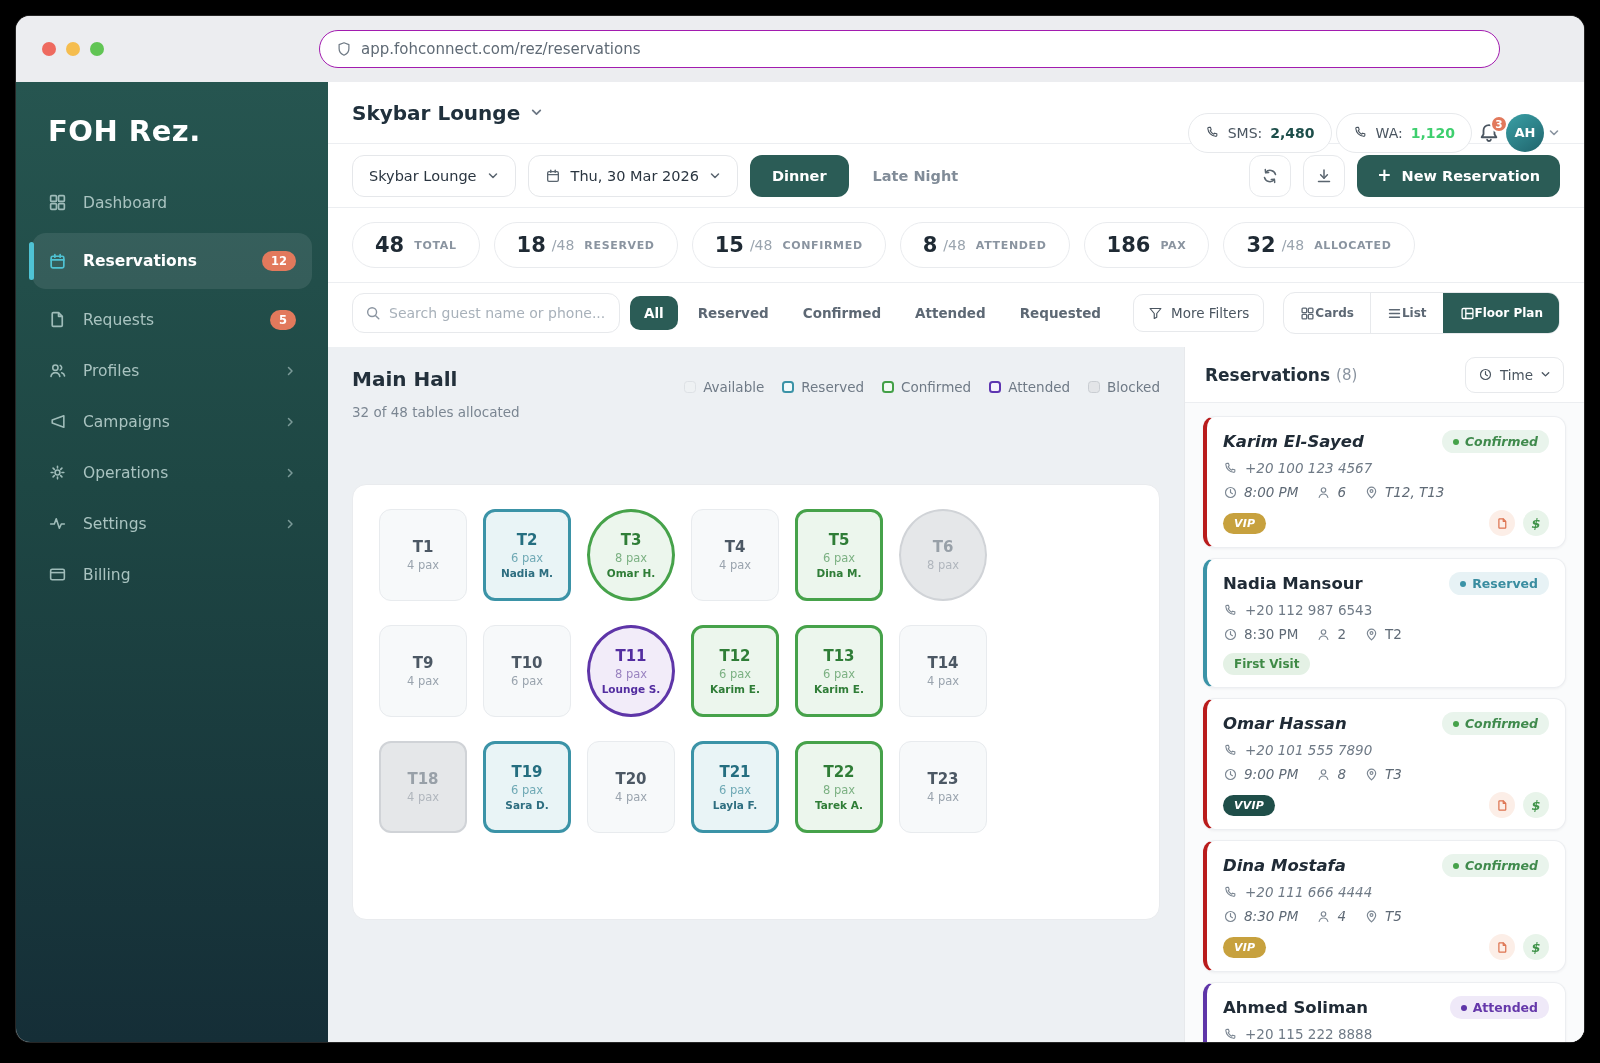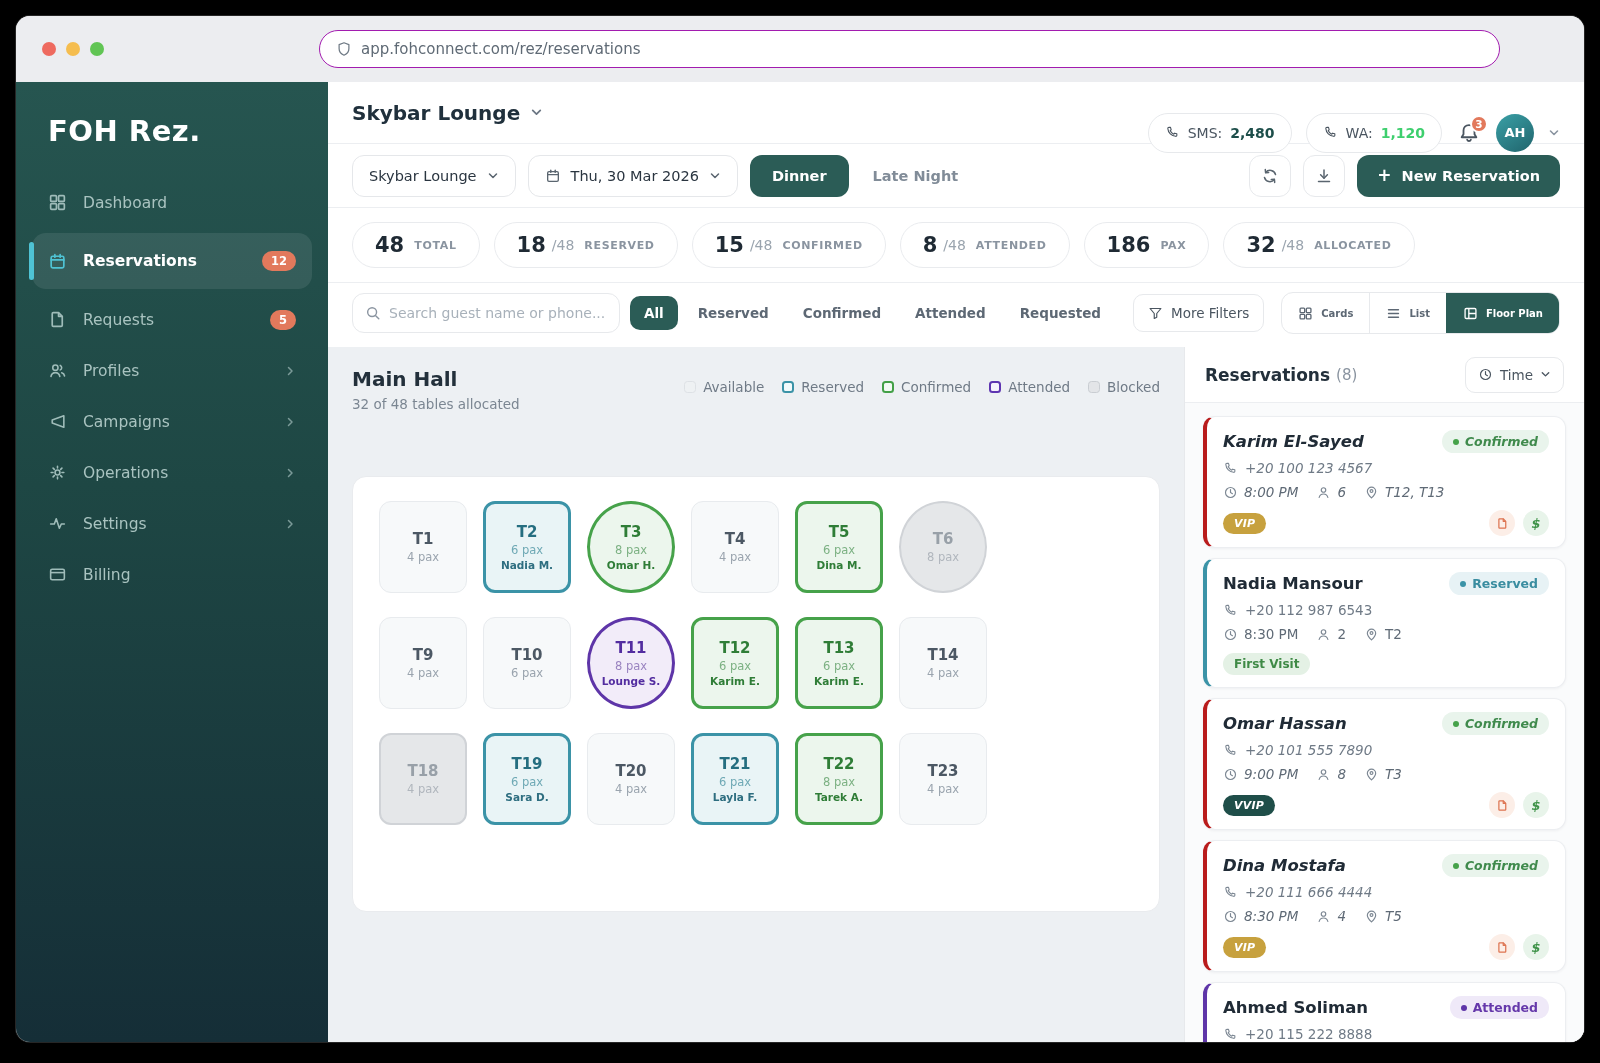"SMS:" .header-right { gap: 14px -> 4px }
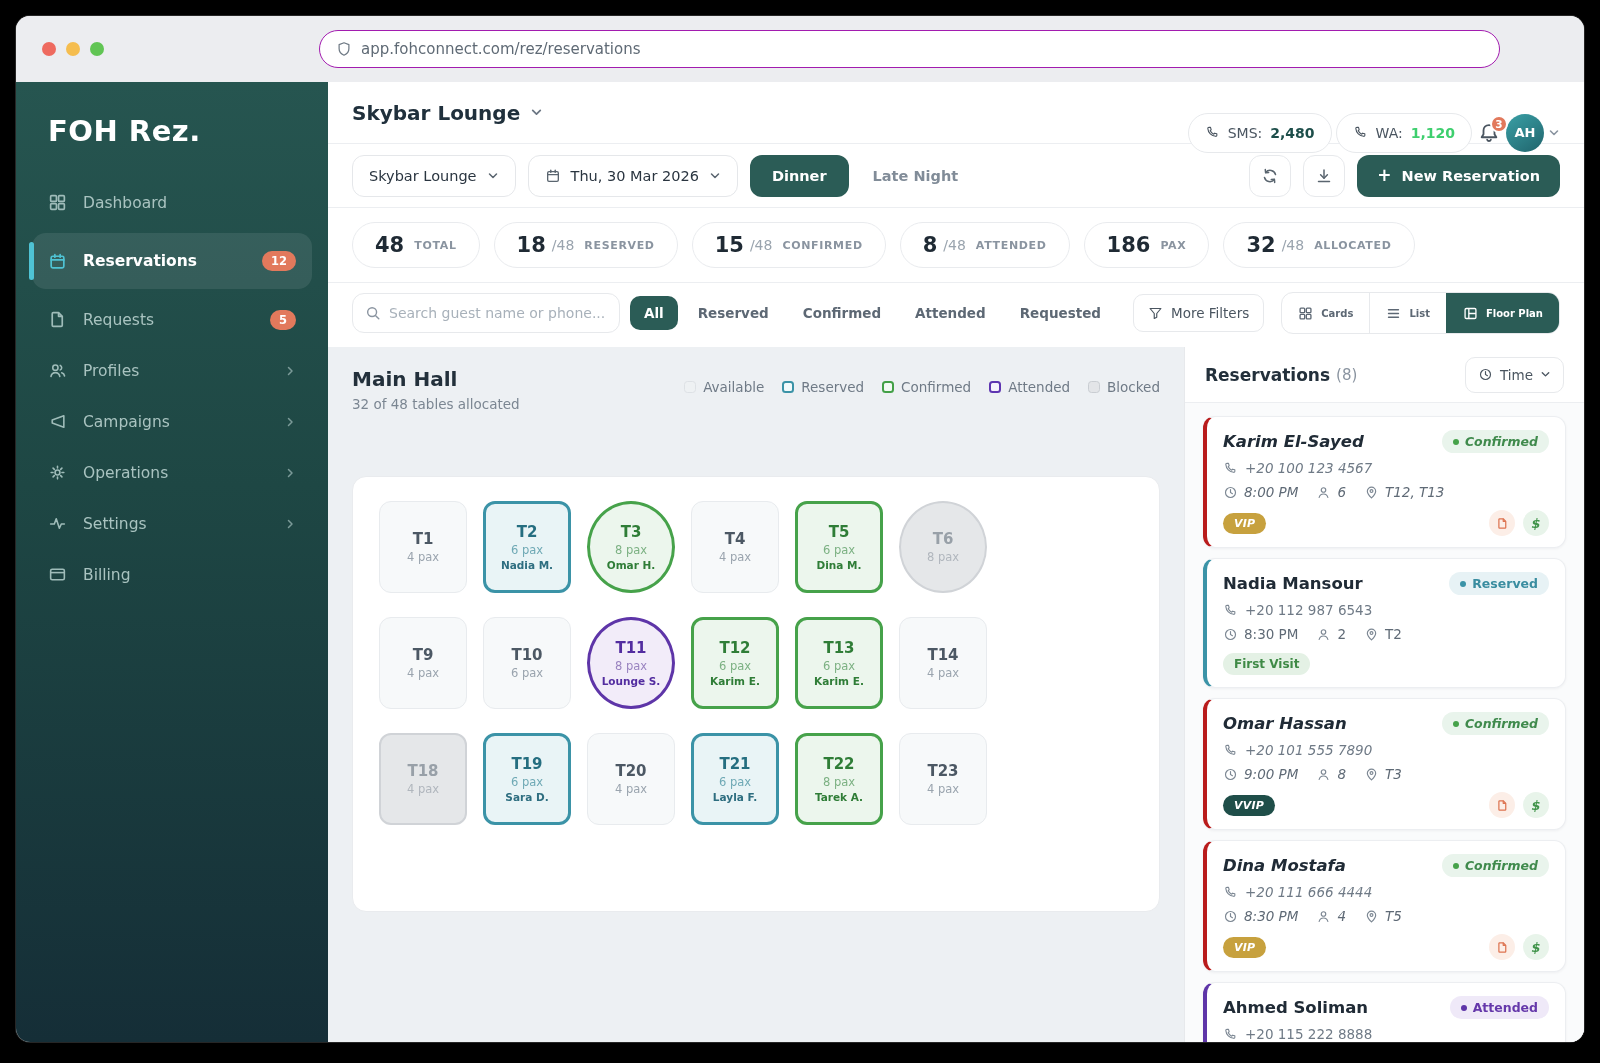"Cards" .view-seg { font-size: 10px -> 12px; gap: 8px -> none }
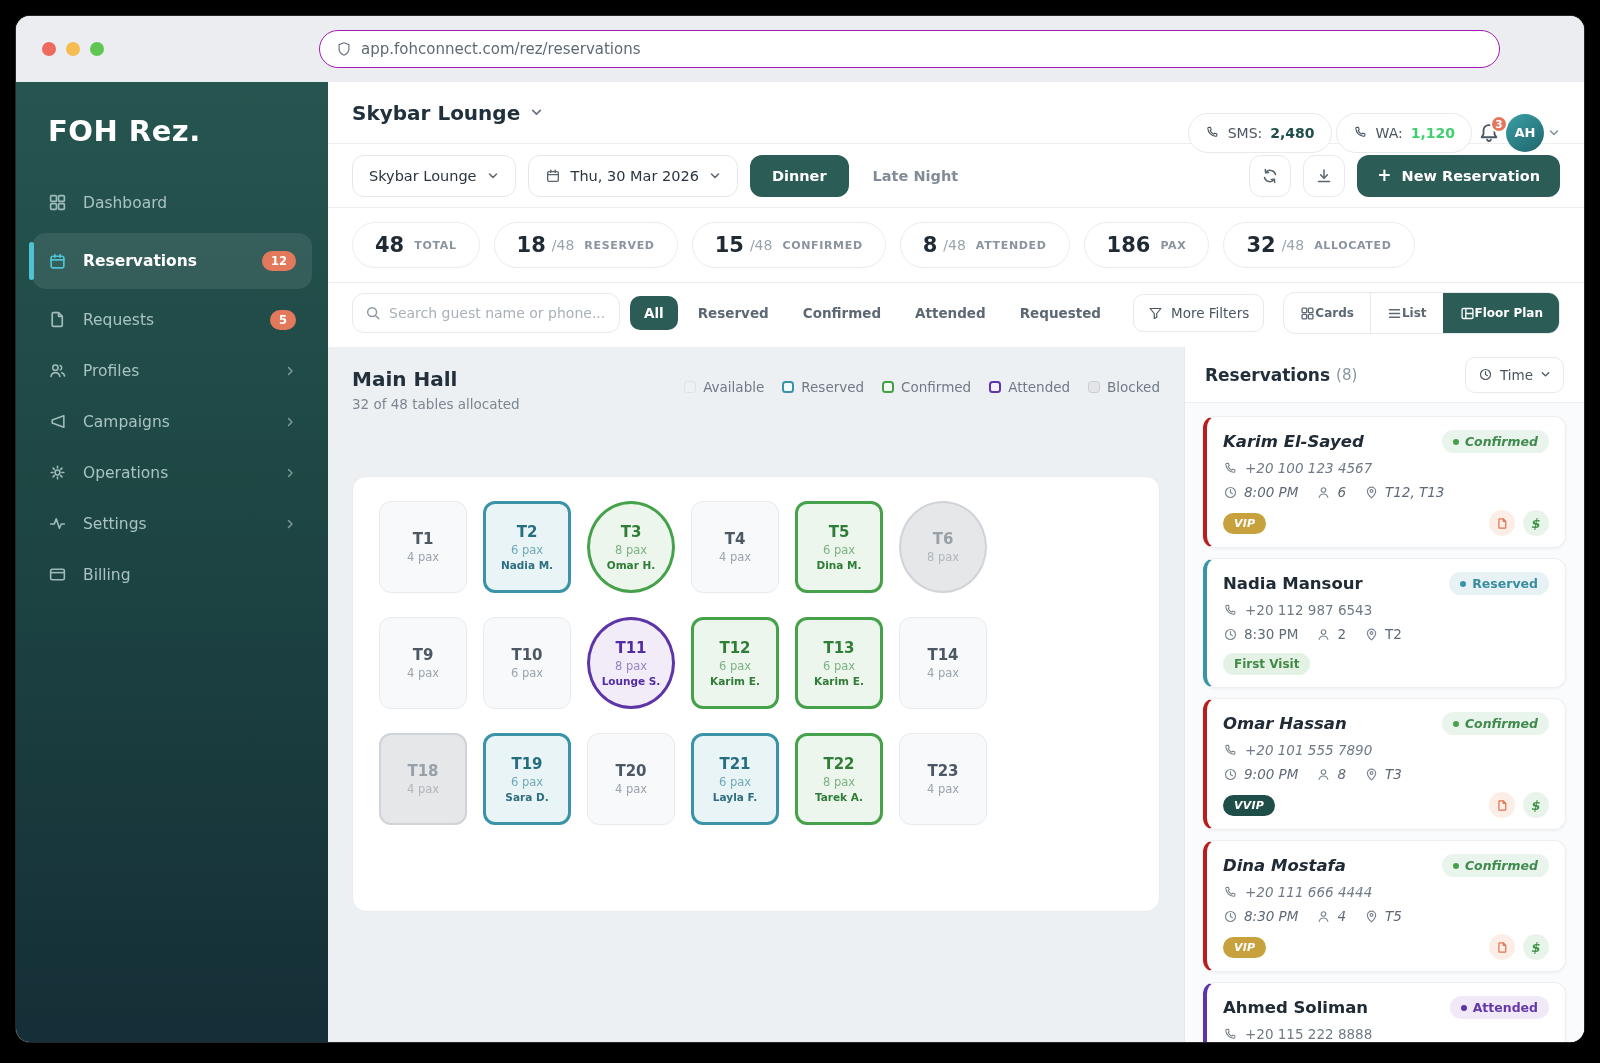"32 of 48 tables allocated" .zone-sub { margin-top: 5px -> 13px }
